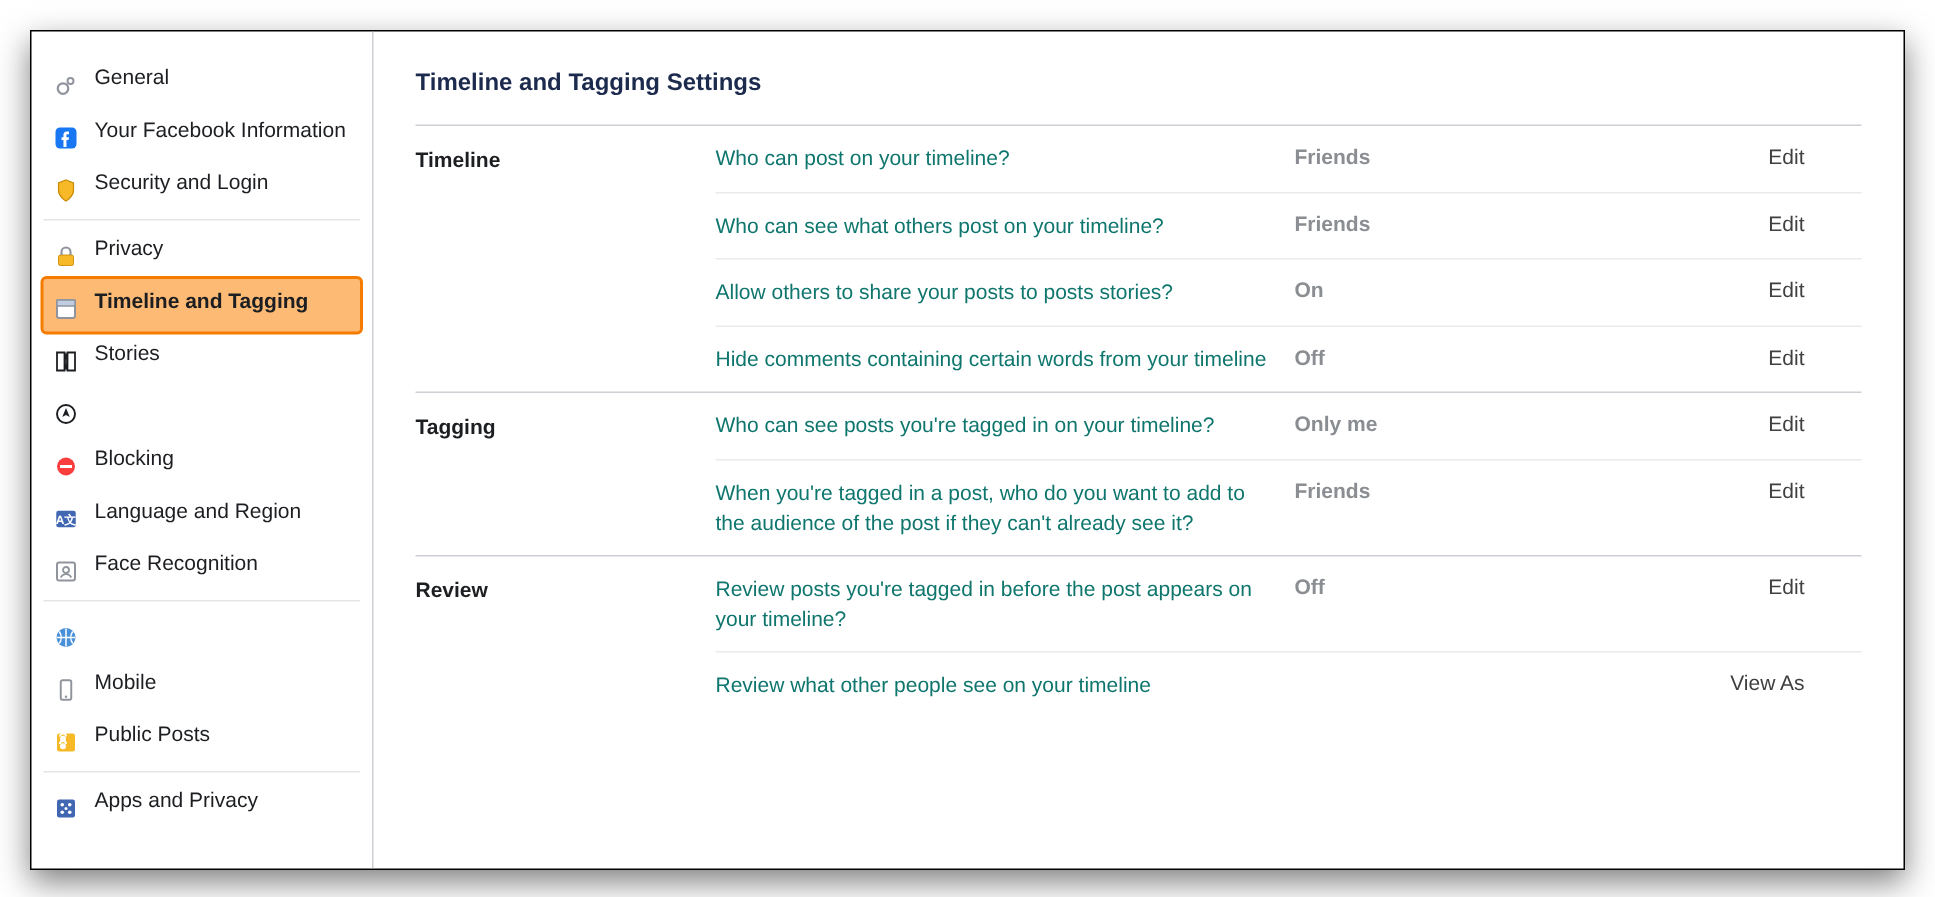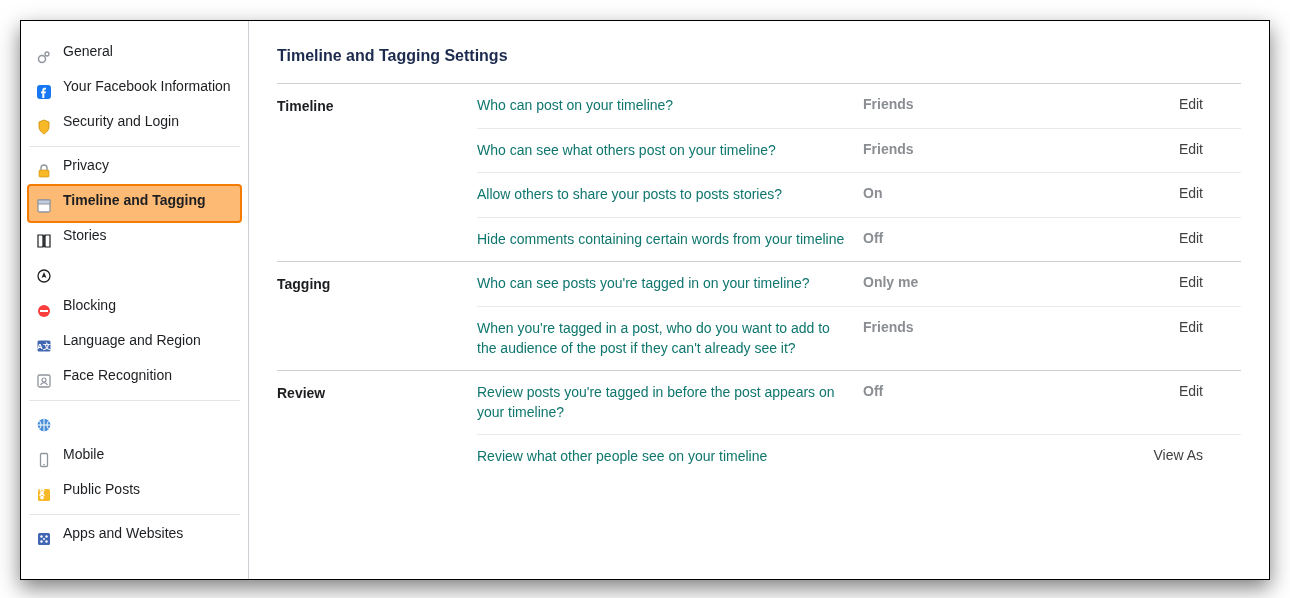"Apps and Websites" span.label { text: Websites -> Privacy }
